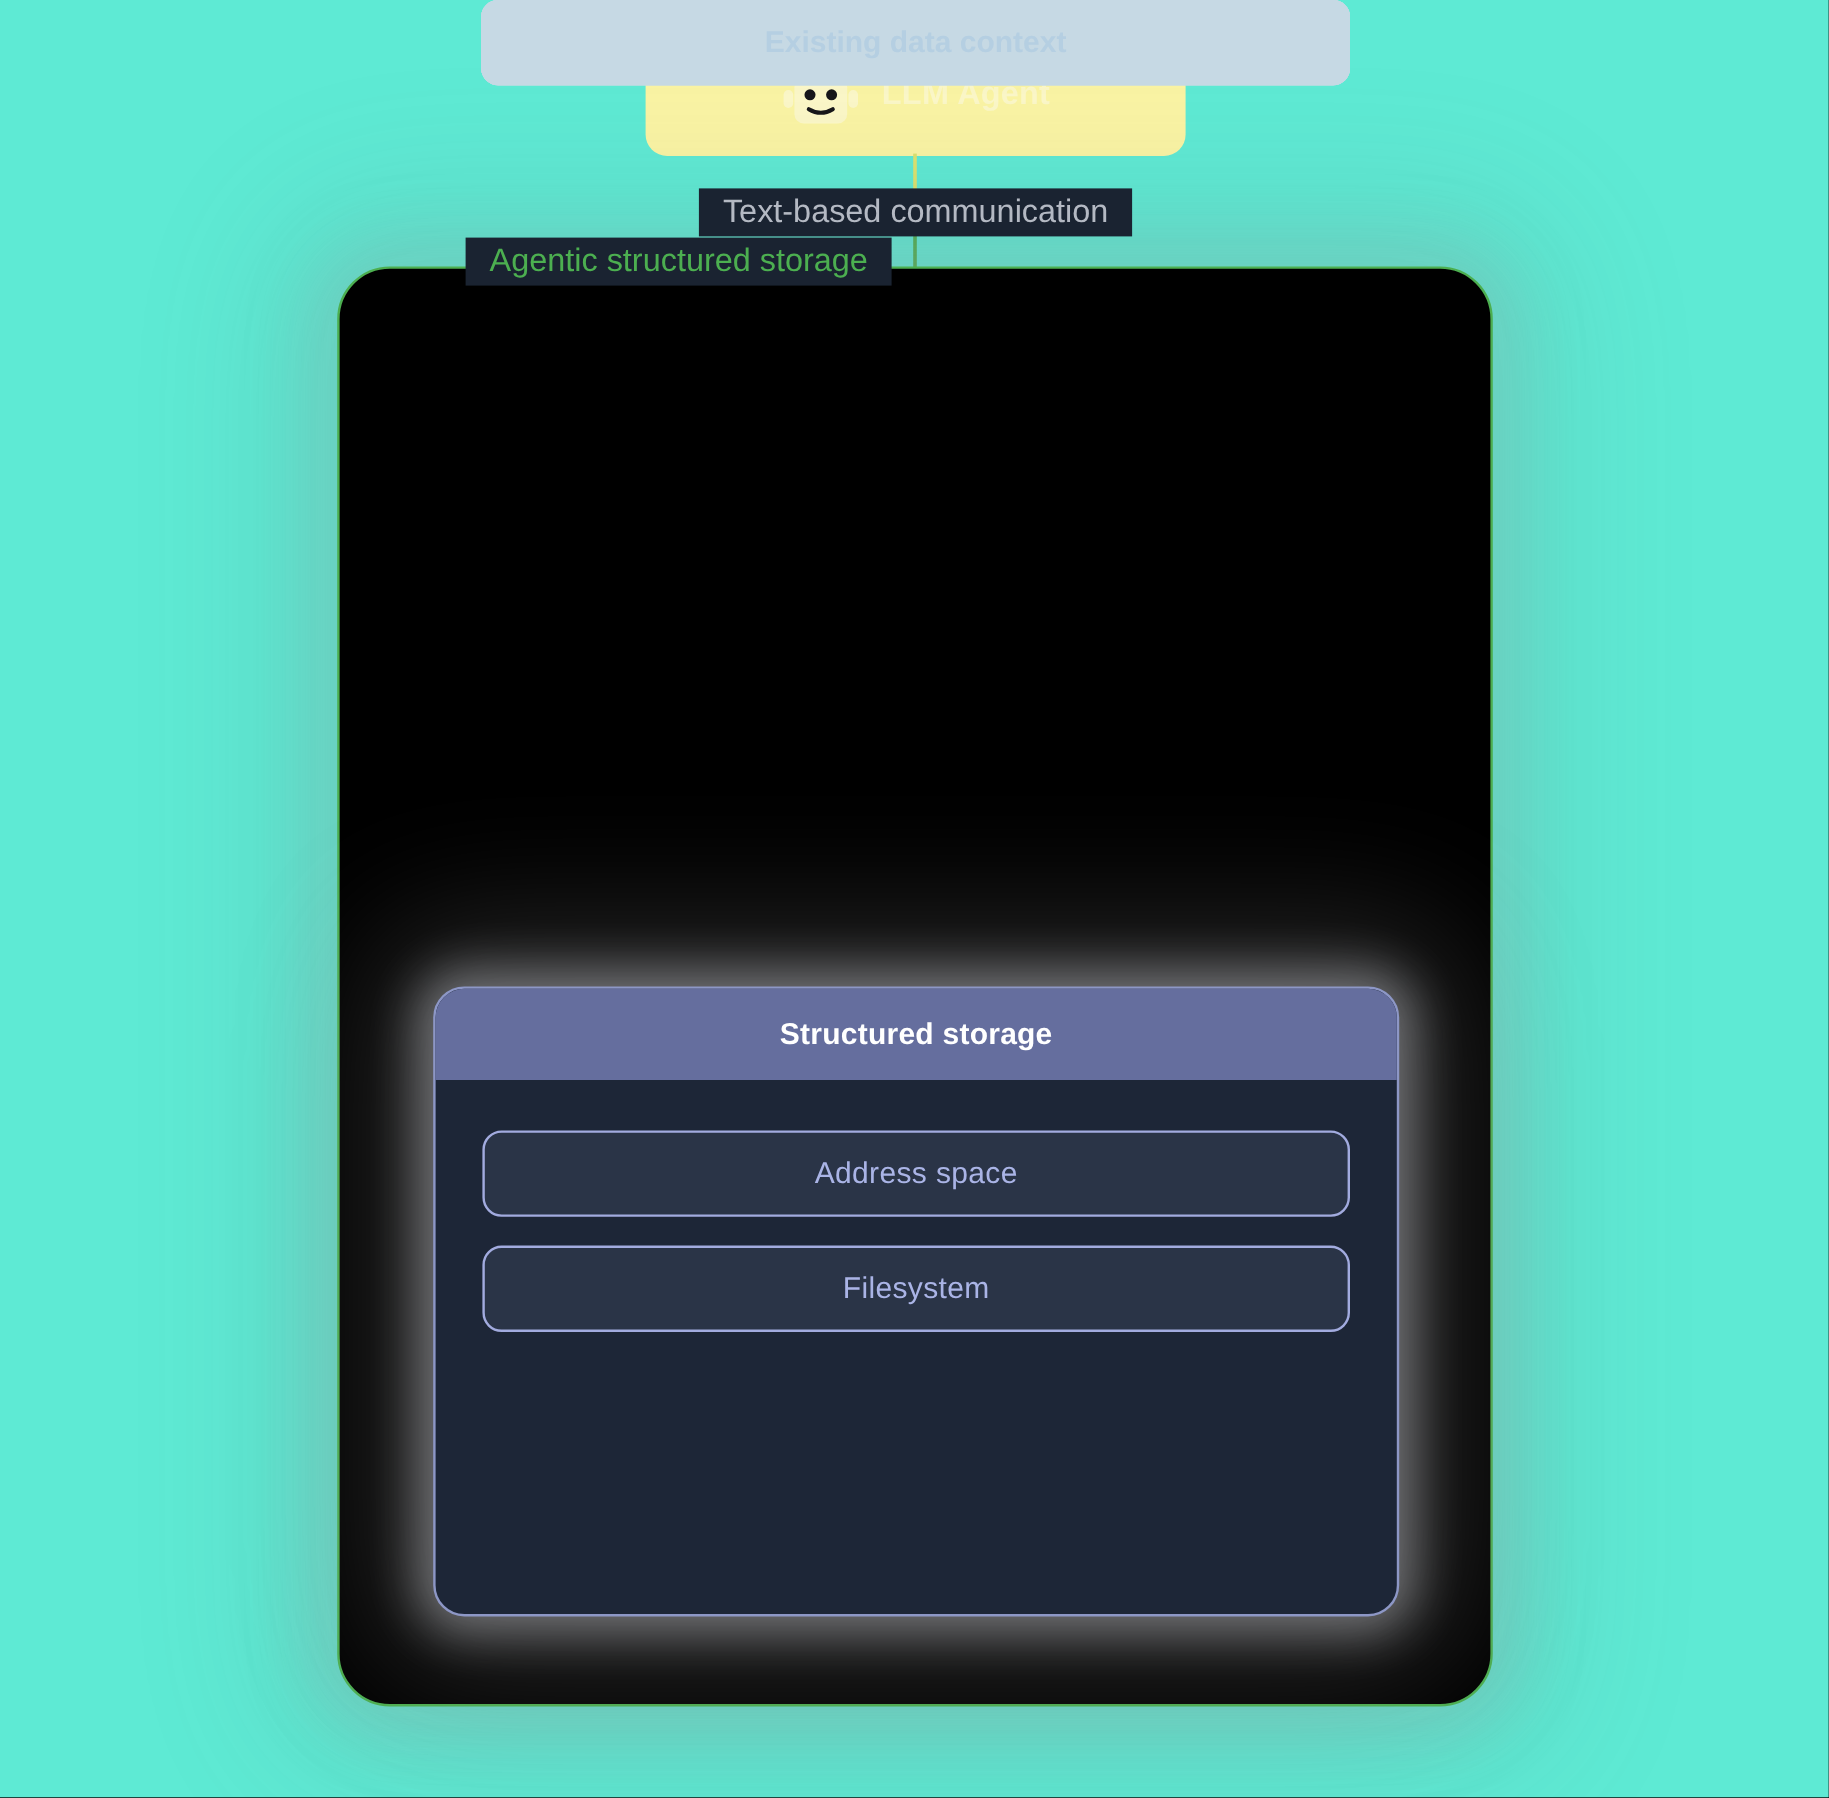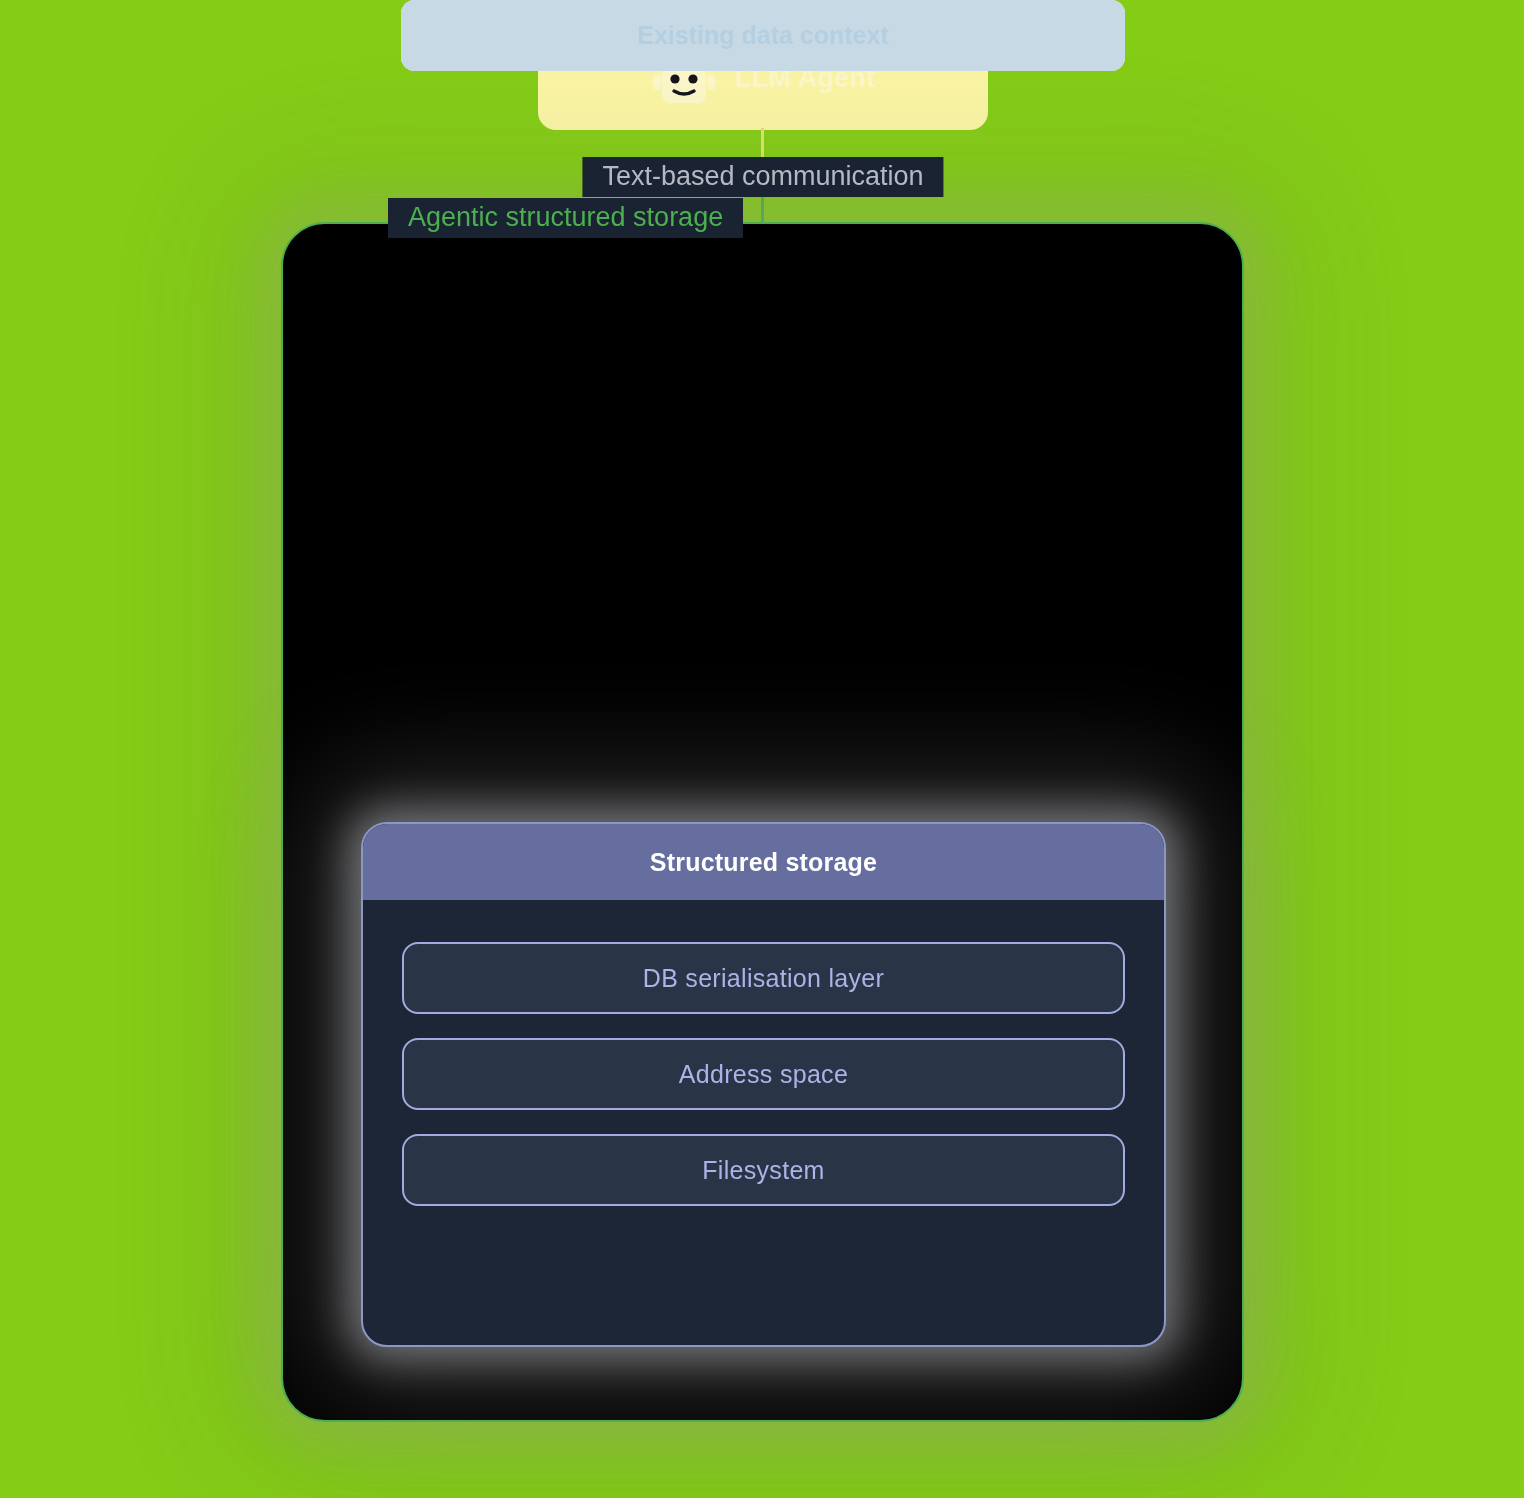"LLM Agent" .canvas { background: #84cc16 -> #5eead4 }
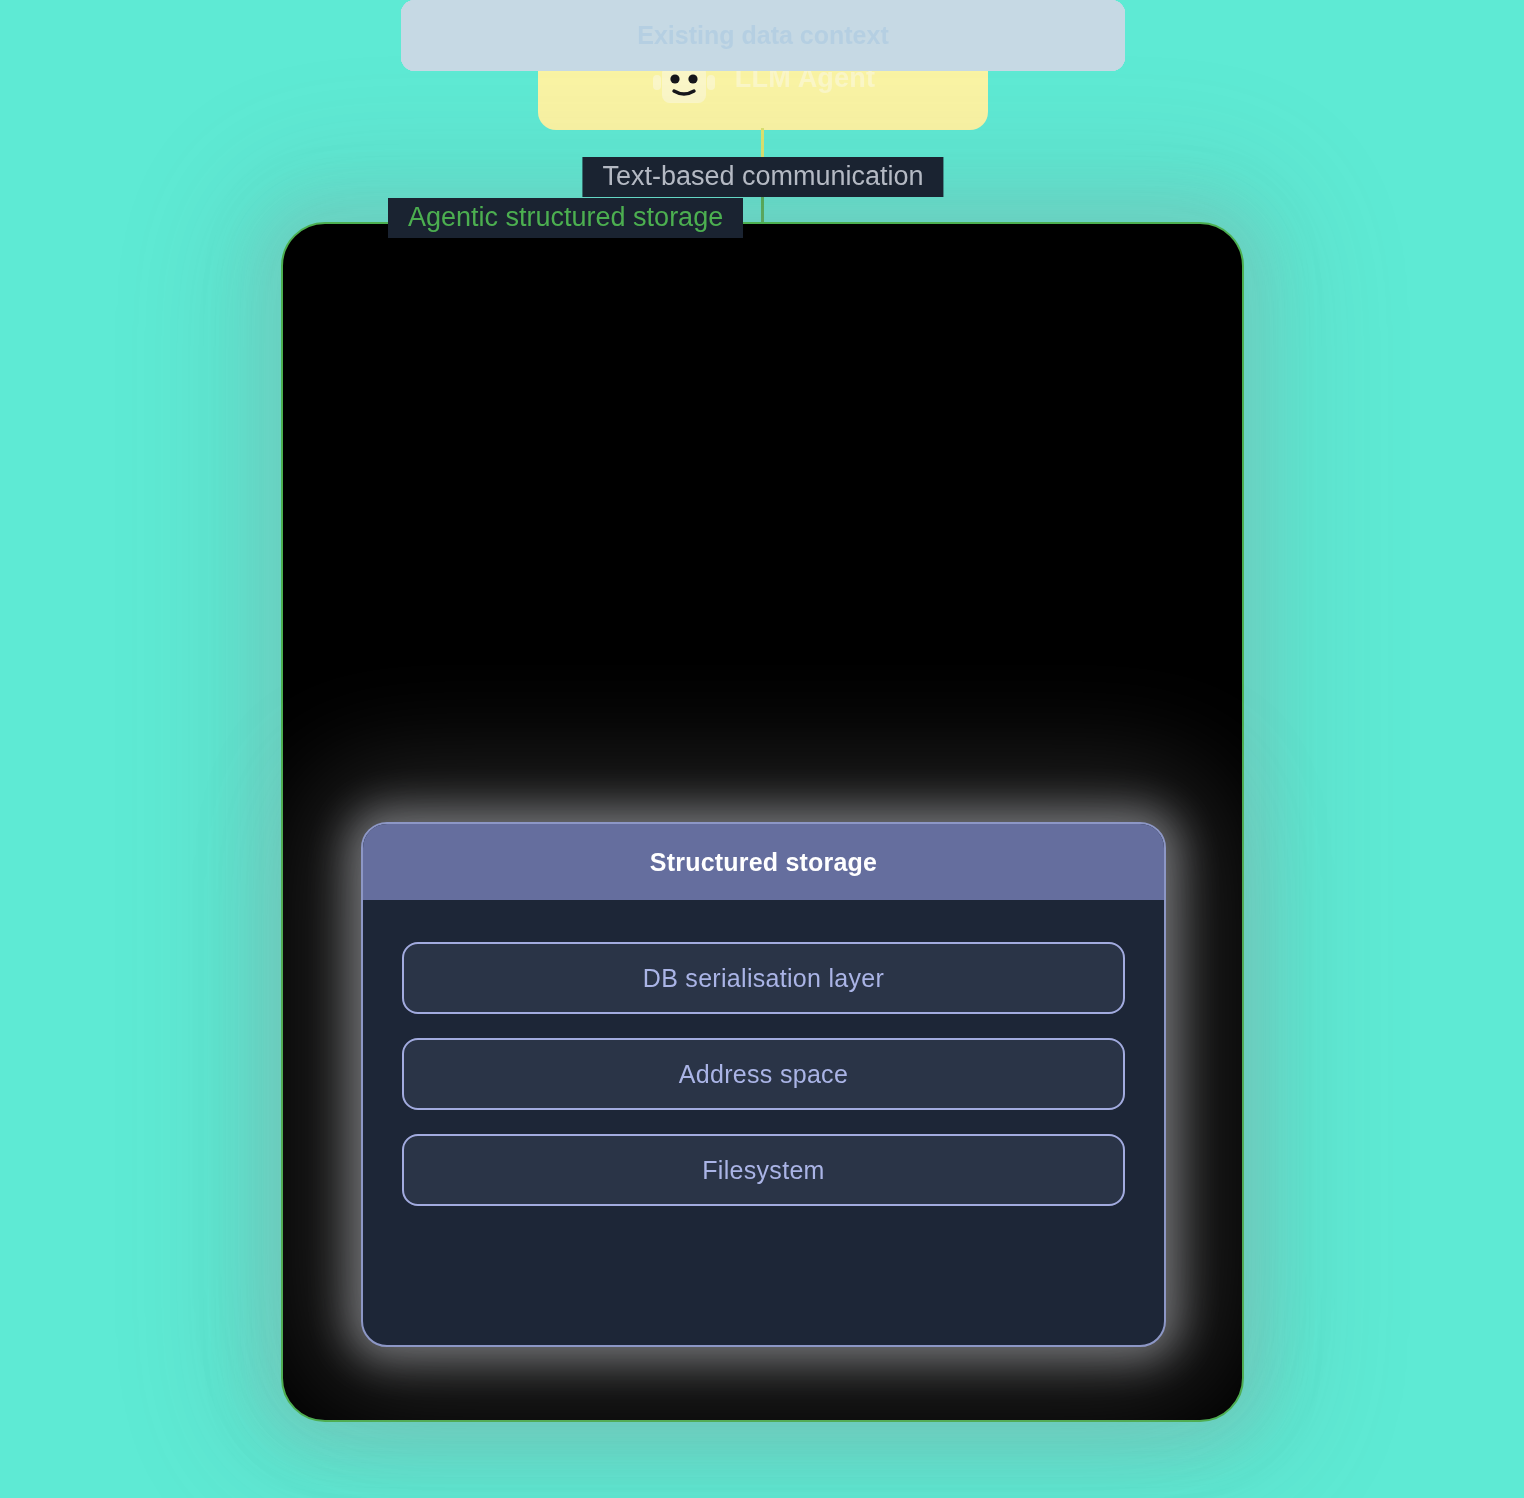"DB serialisation layer" div.layer-btn { html: <div>DB serialisation layer</div> -> none }
